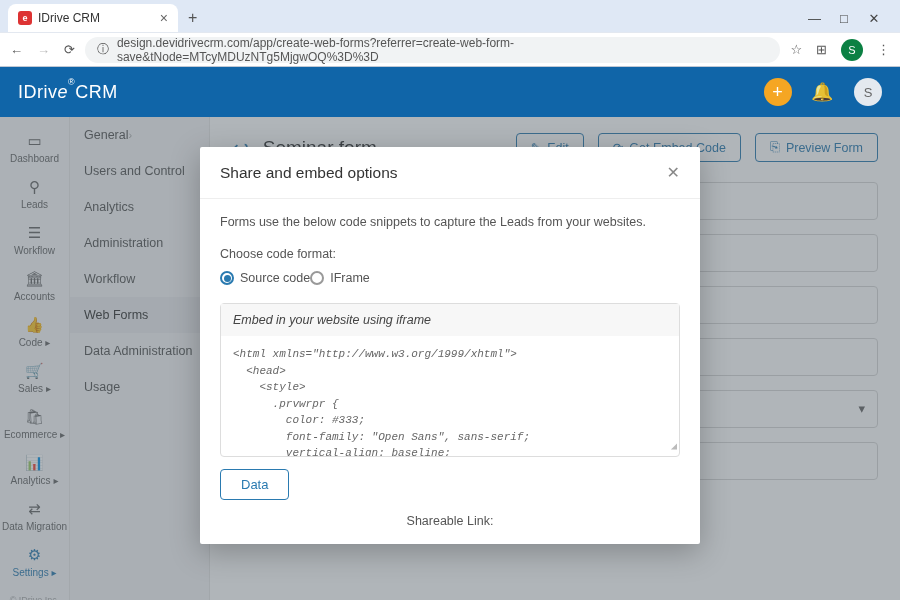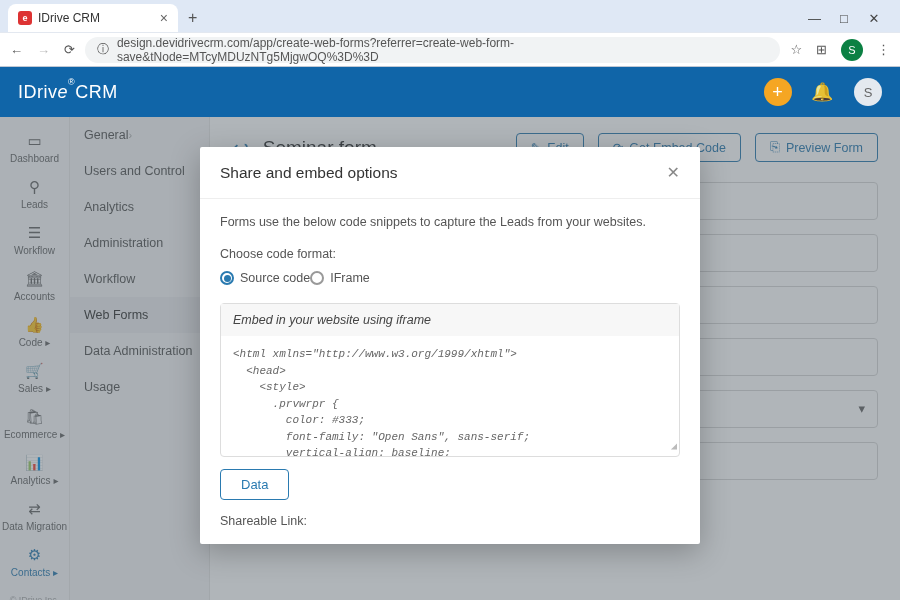"Shareable Link:" .share-label { text-align: none -> center }
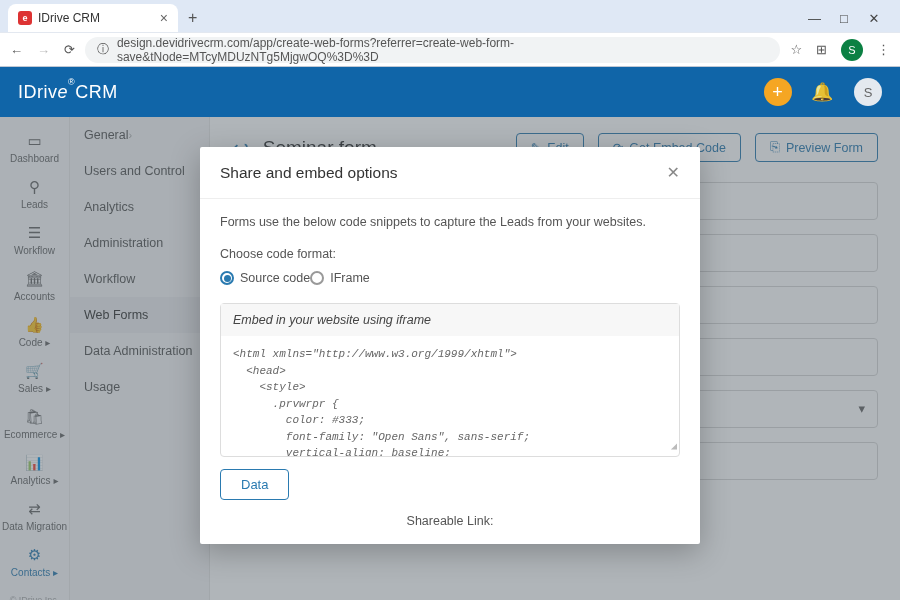"Contacts ▸" span { text: Contacts -> Settings }
